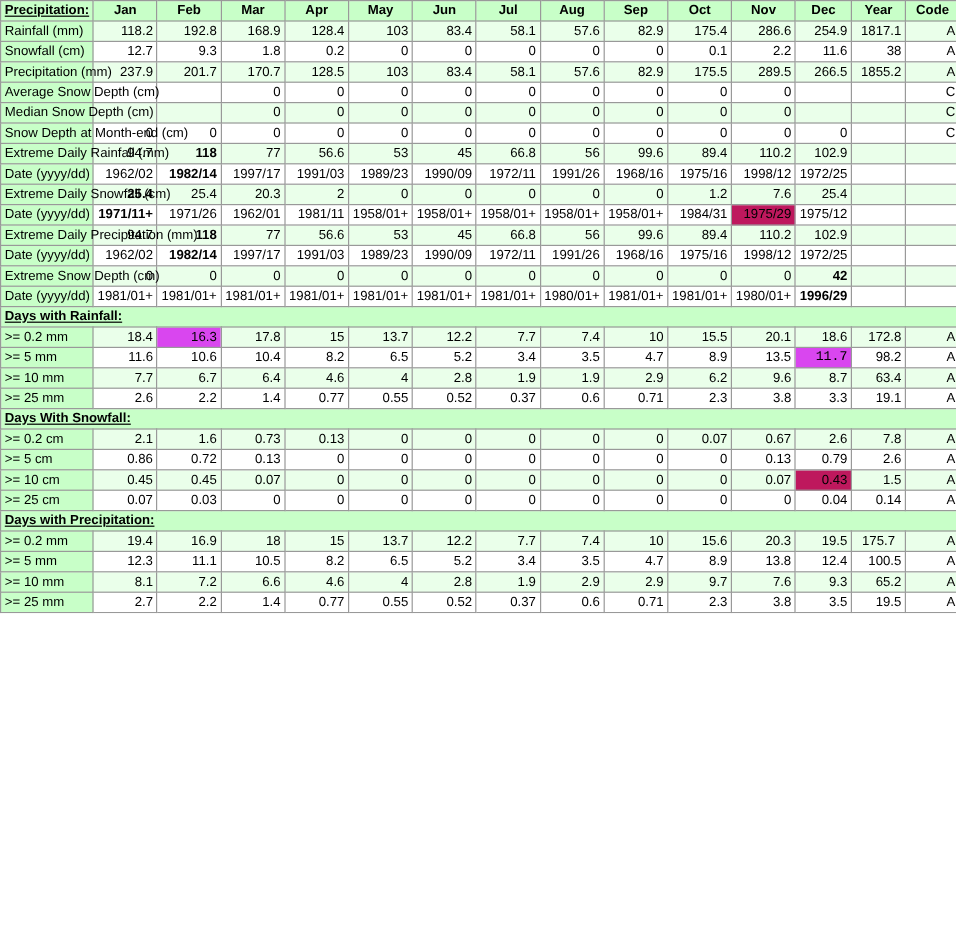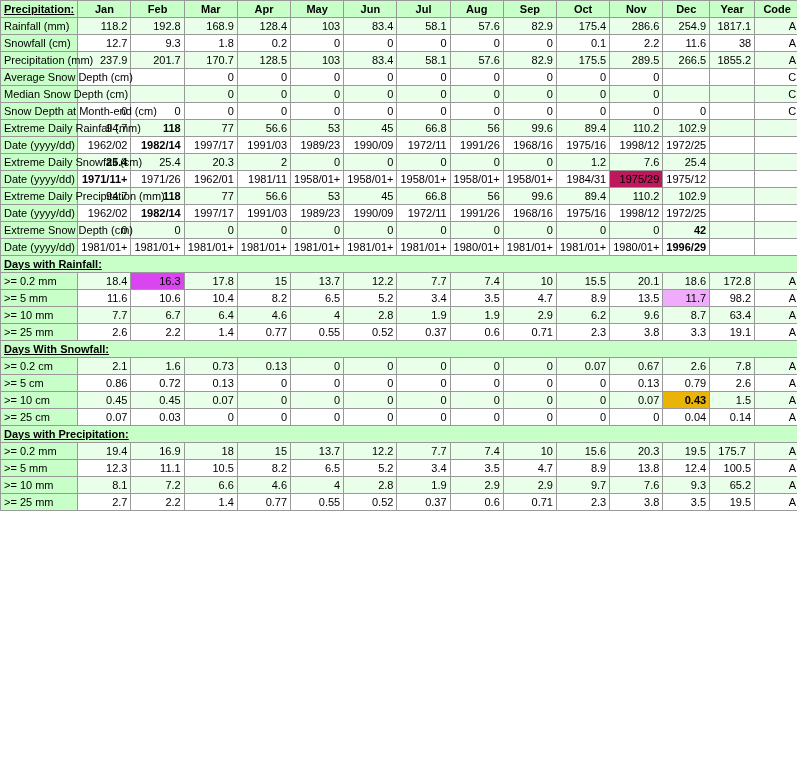"11.7" td { background: #f0abfc -> #d946ef; font-family: none -> Liberation Mono, monospace }
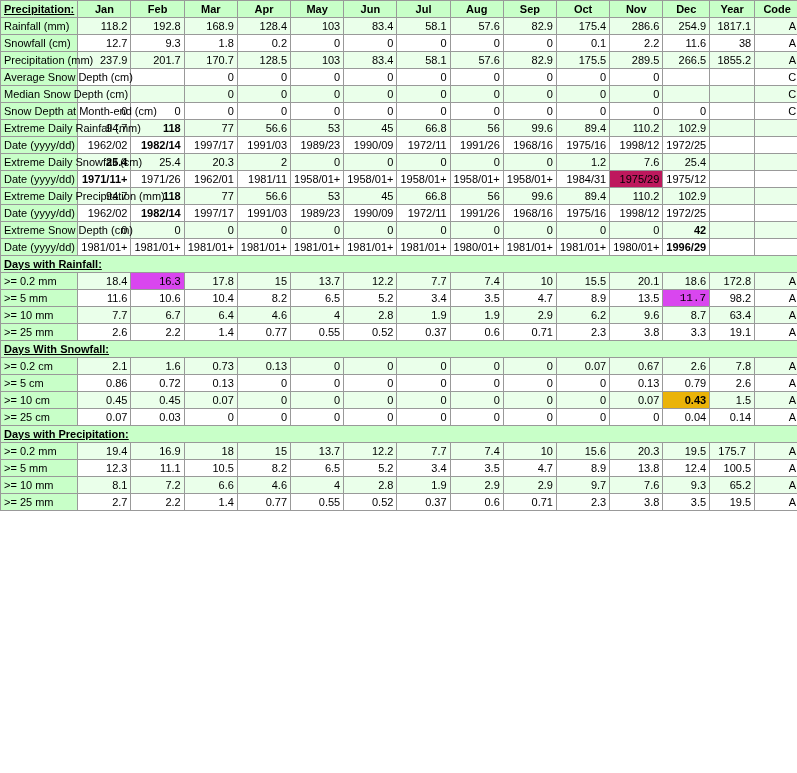"0.43" td { background: #eab308 -> #be185d; font-weight: bold -> none }
